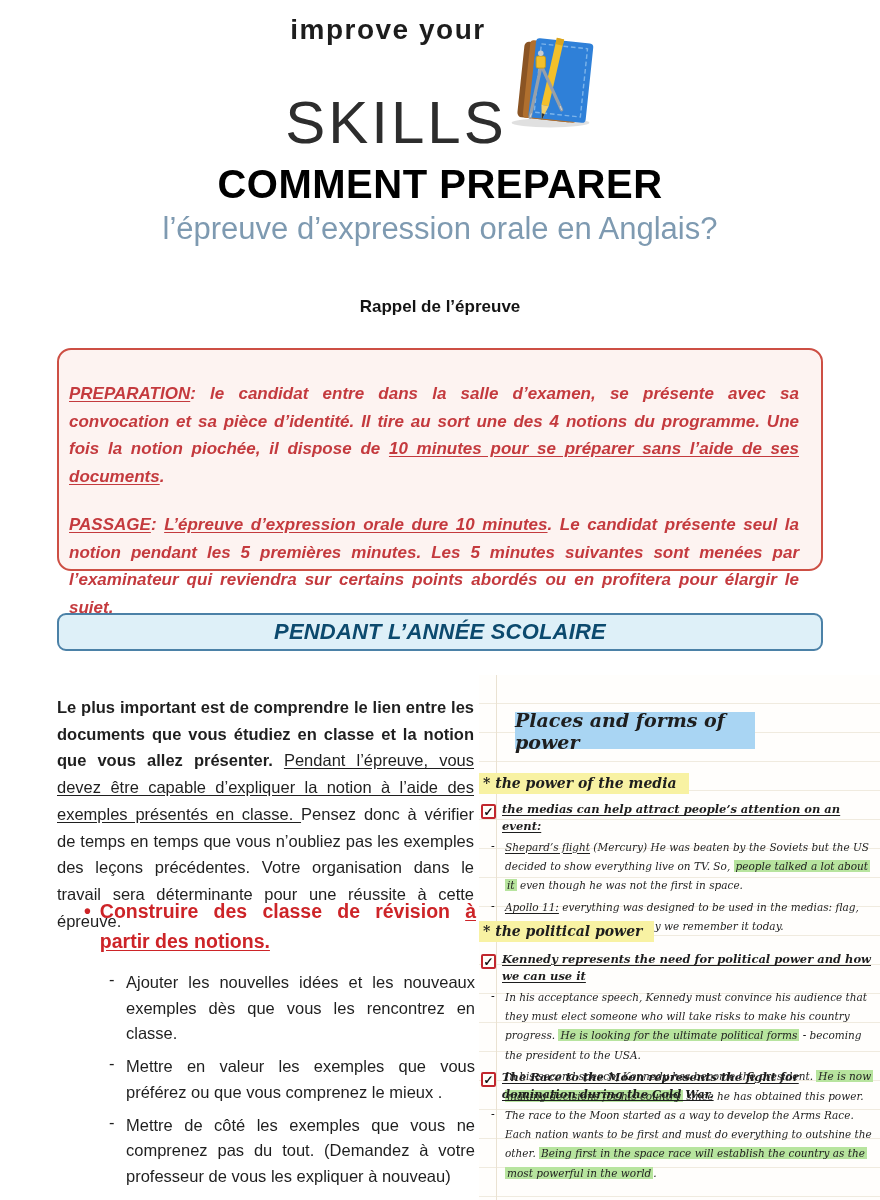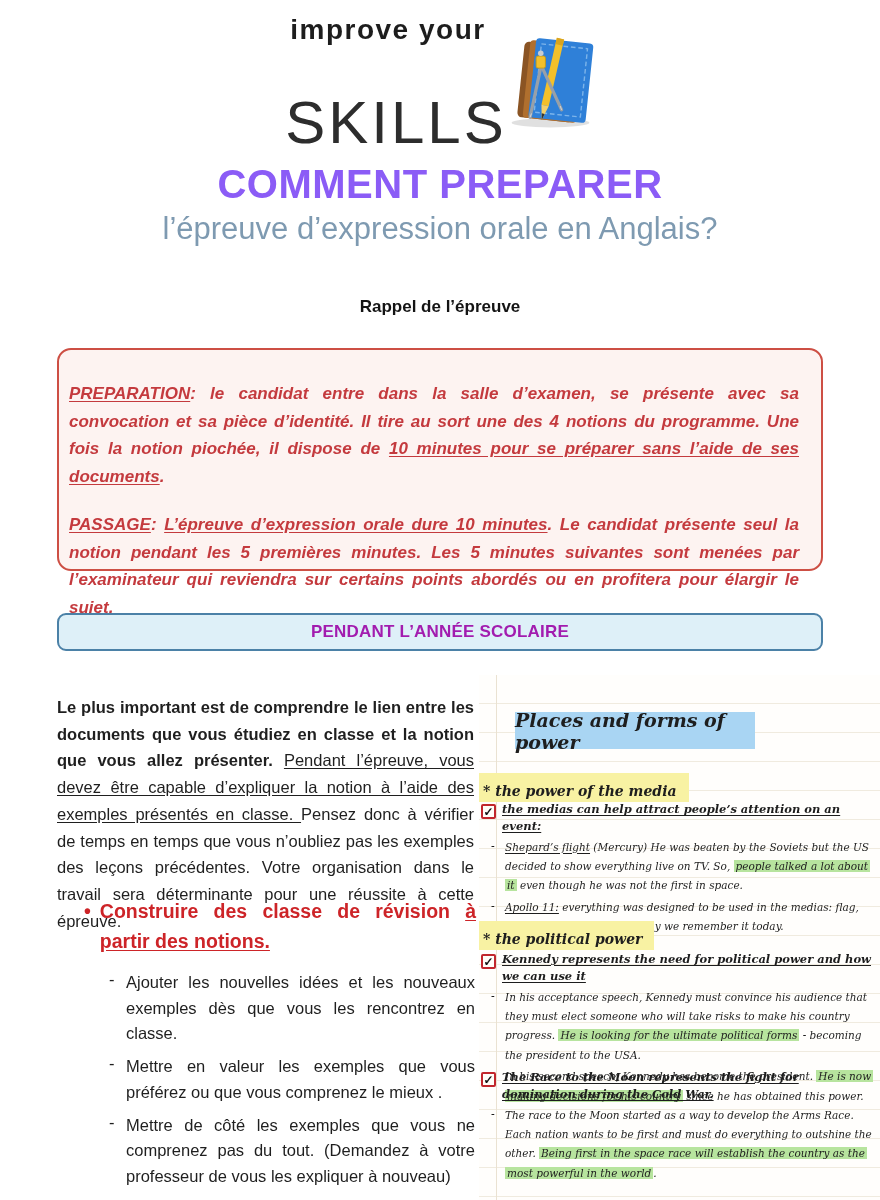"COMMENT PREPARER" .title { color: #8b5cf6 -> #000000 }
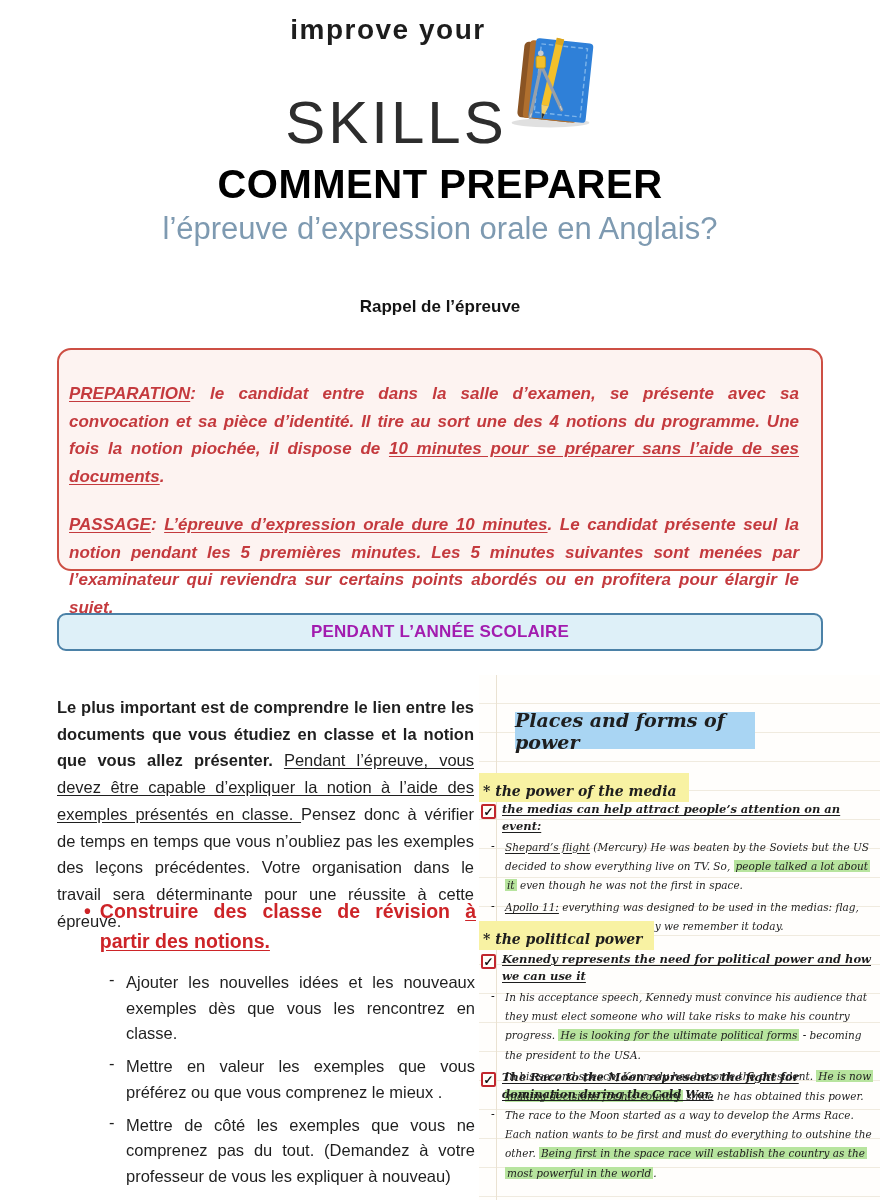"PENDANT L’ANNÉE SCOLAIRE" .blue-banner-label { color: #a21caf -> #0c4a6e; font-size: 17px -> 22px; font-style: none -> italic }
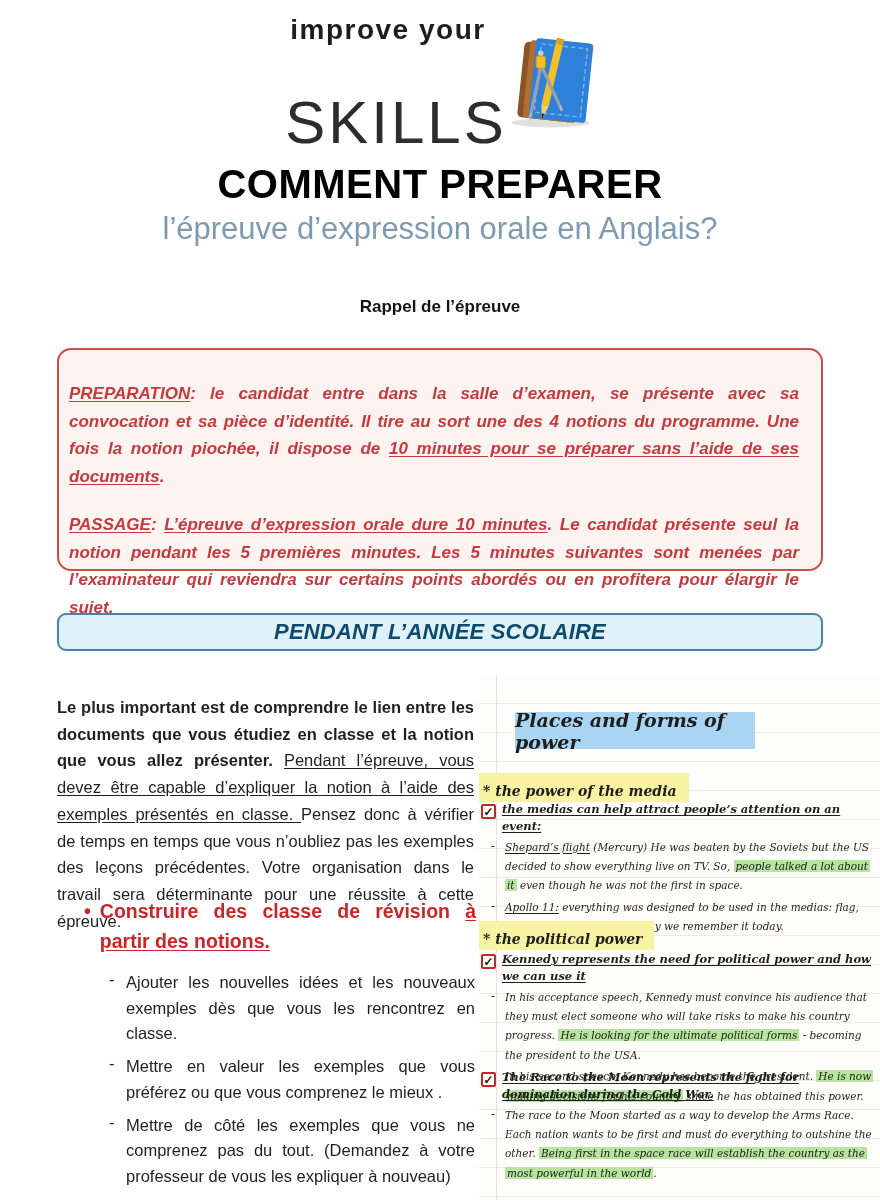"* the power of the" .note-heading { padding: 10px 12px 3px 4px -> 2px 12px 3px 4px }
